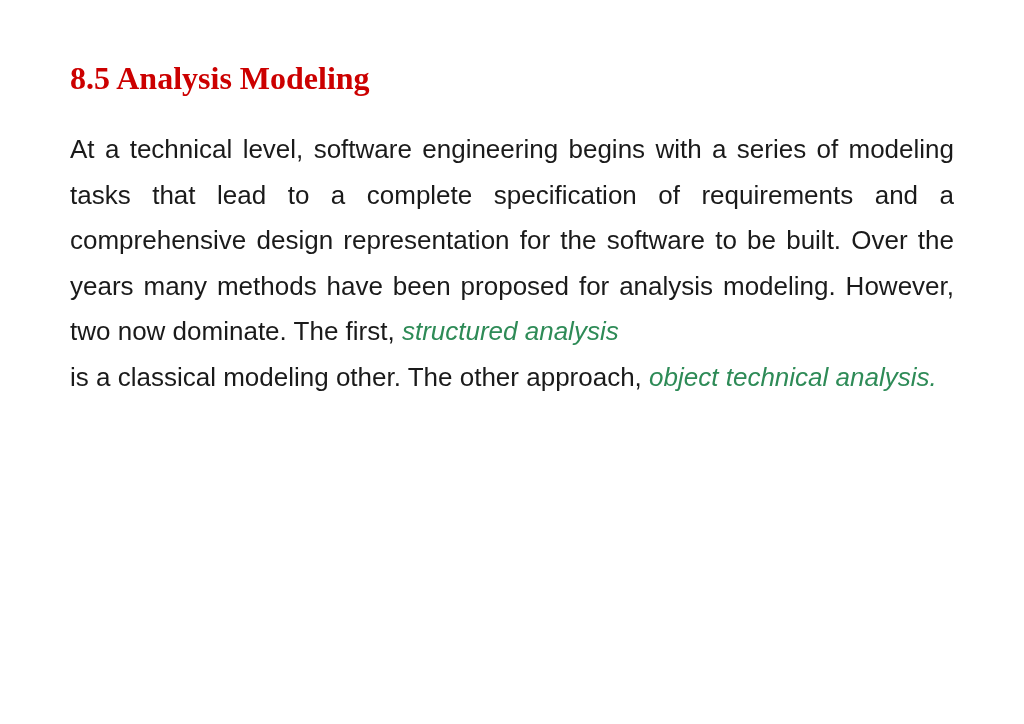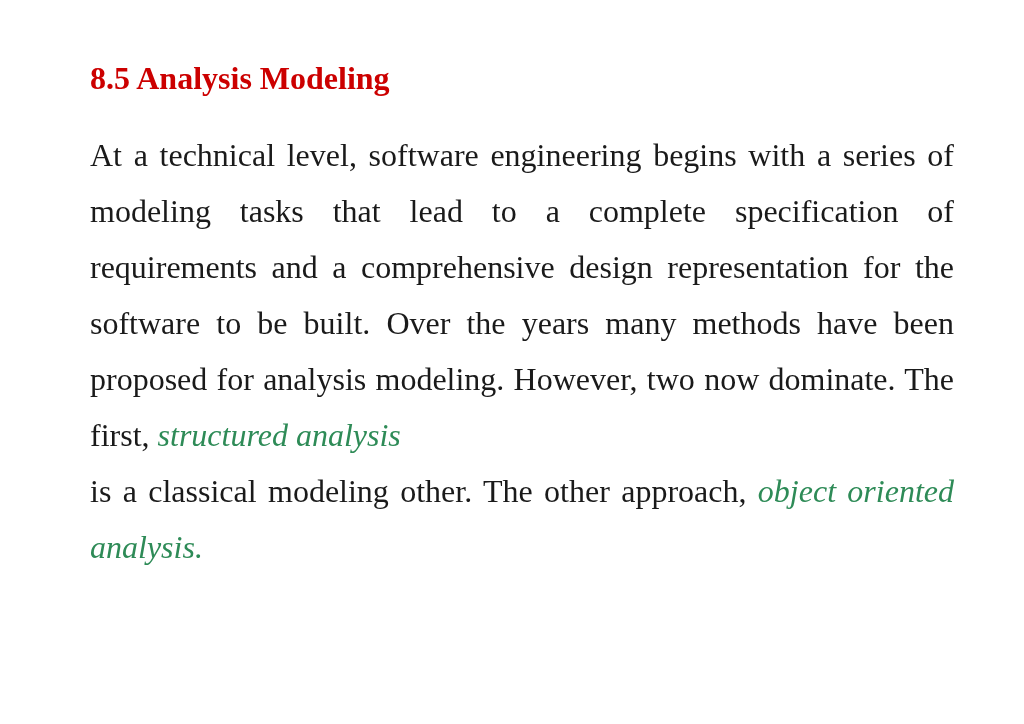"8.5 Analysis Modeling" .page-container { margin-left: 20px -> none }
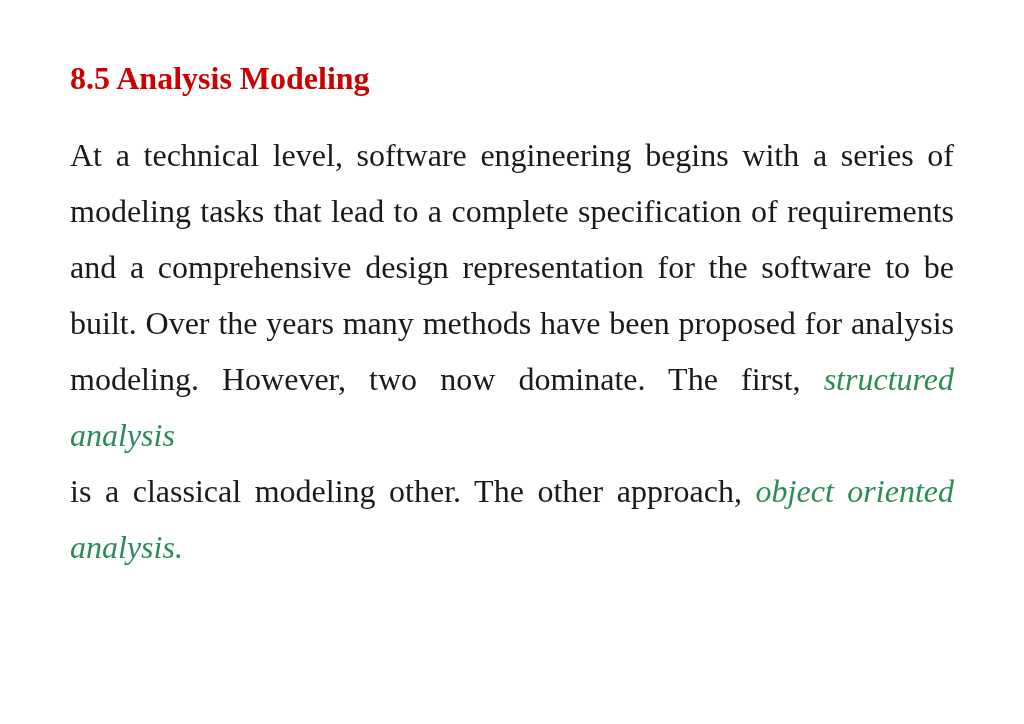"At a technical level, software" .body-text { font-family: Liberation Serif, serif -> Liberation Sans, sans-serif; font-size: 32px -> 26px }
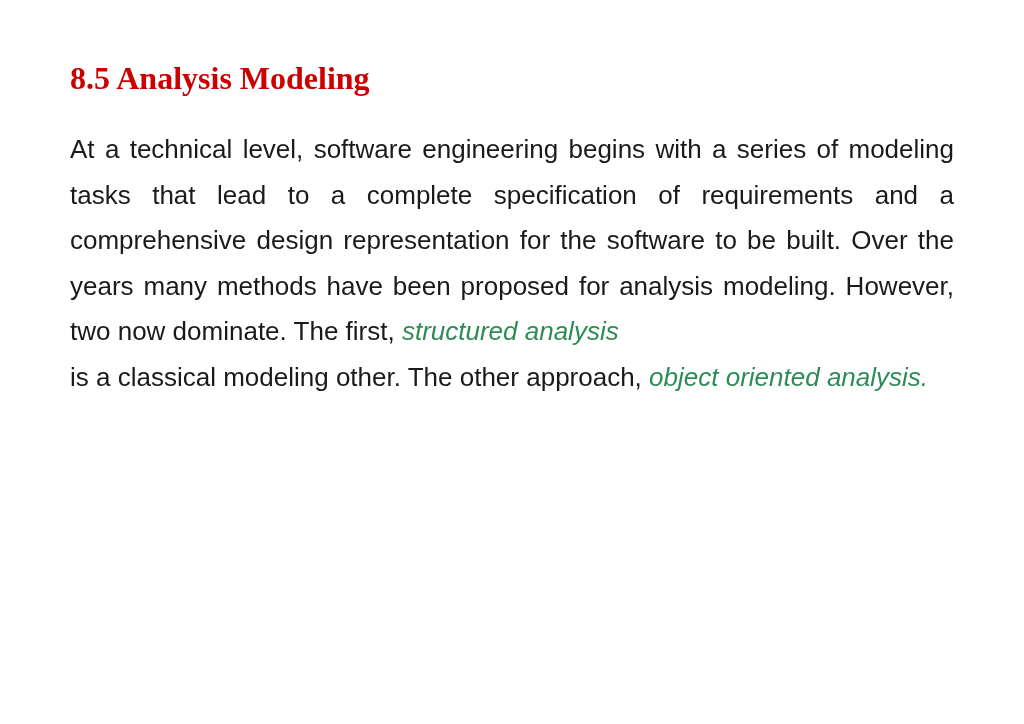"object oriented analysis." span.link-green { text: oriented -> technical }
